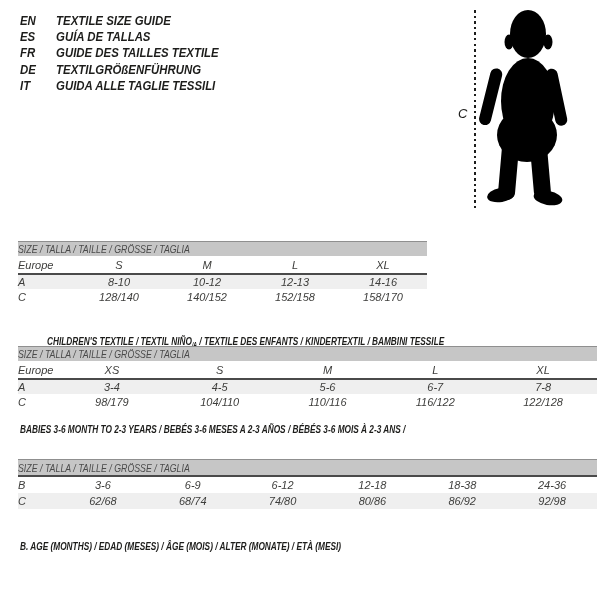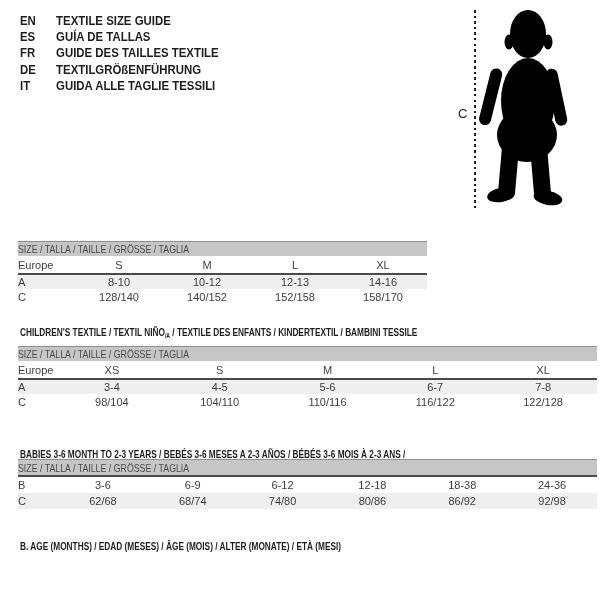"EN" .stage { font-style: none -> italic }
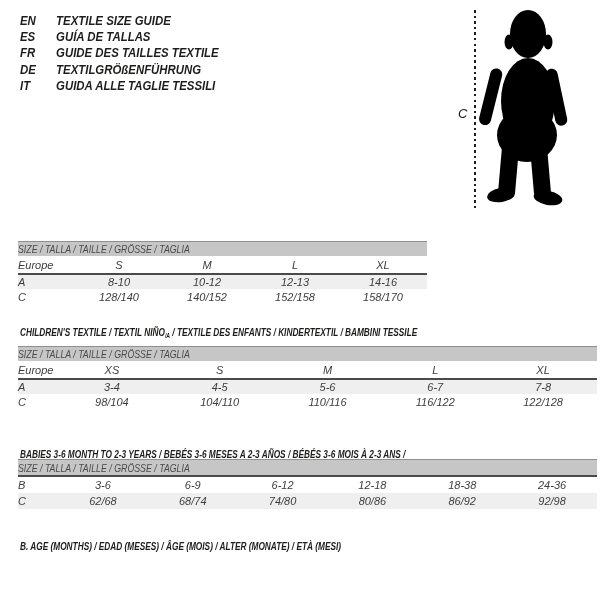"CHILDREN'S TEXTILE / TEXTIL NIÑO/A" div.tbl-title { margin-left: none -> 27px; top: 325px -> 334px }
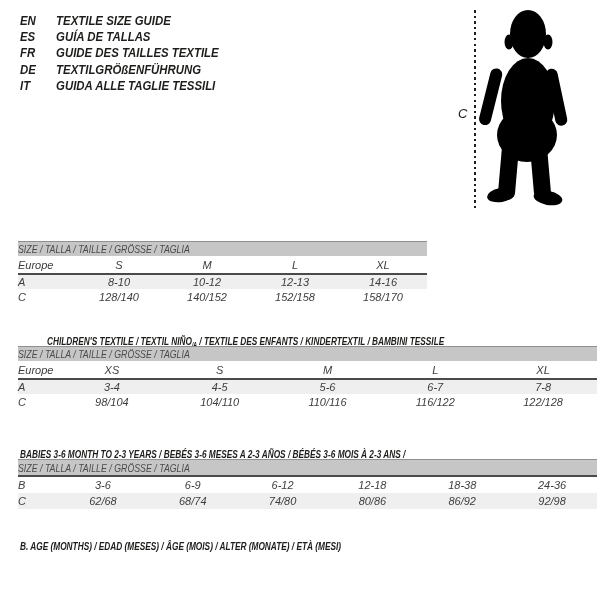"98/104" td.val { text: 98/104 -> 98/179 }
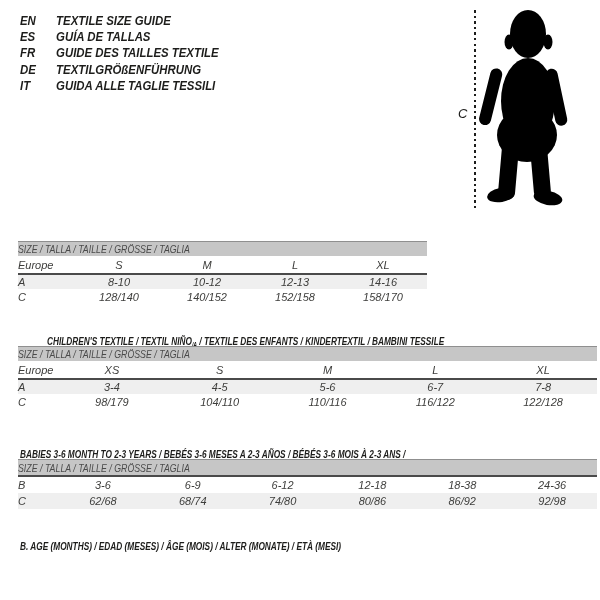"BABIES 3-6 MONTH TO 2-3" div.tbl-title { top: 447px -> 422px }
